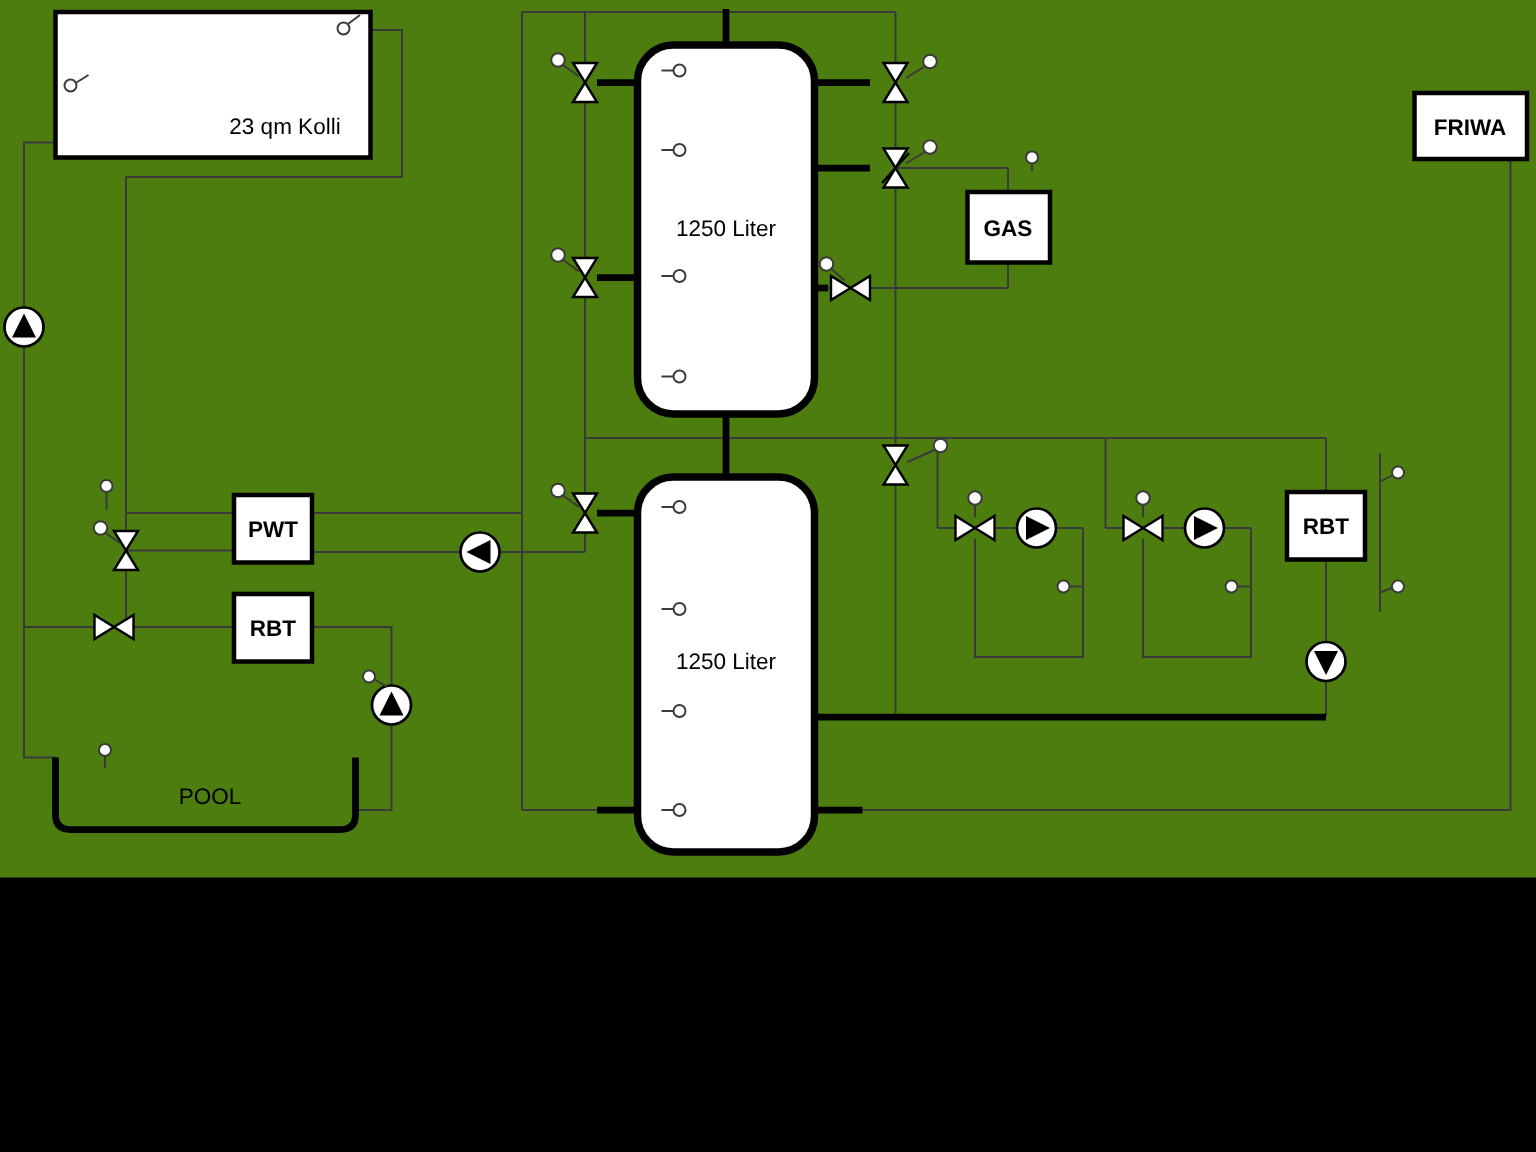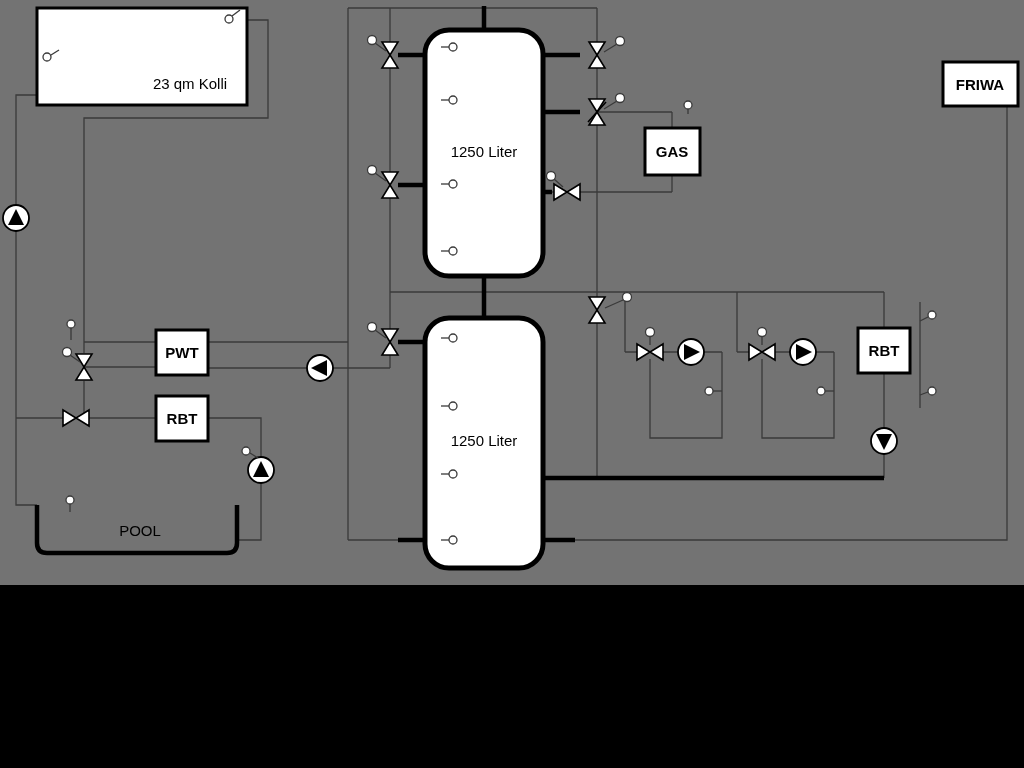"23 qm Kolli" .stage { background: #737373 -> #4d7c0f }
